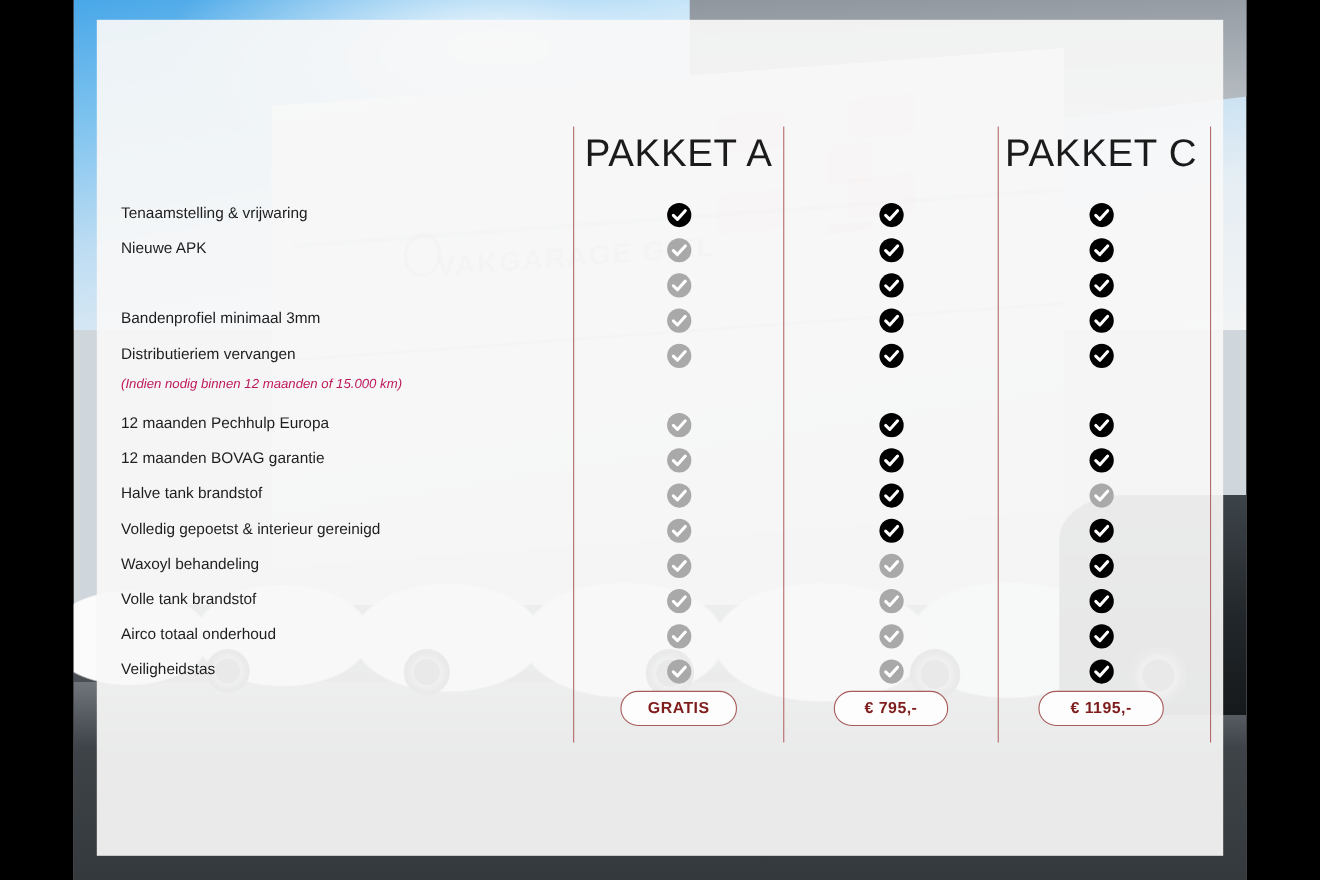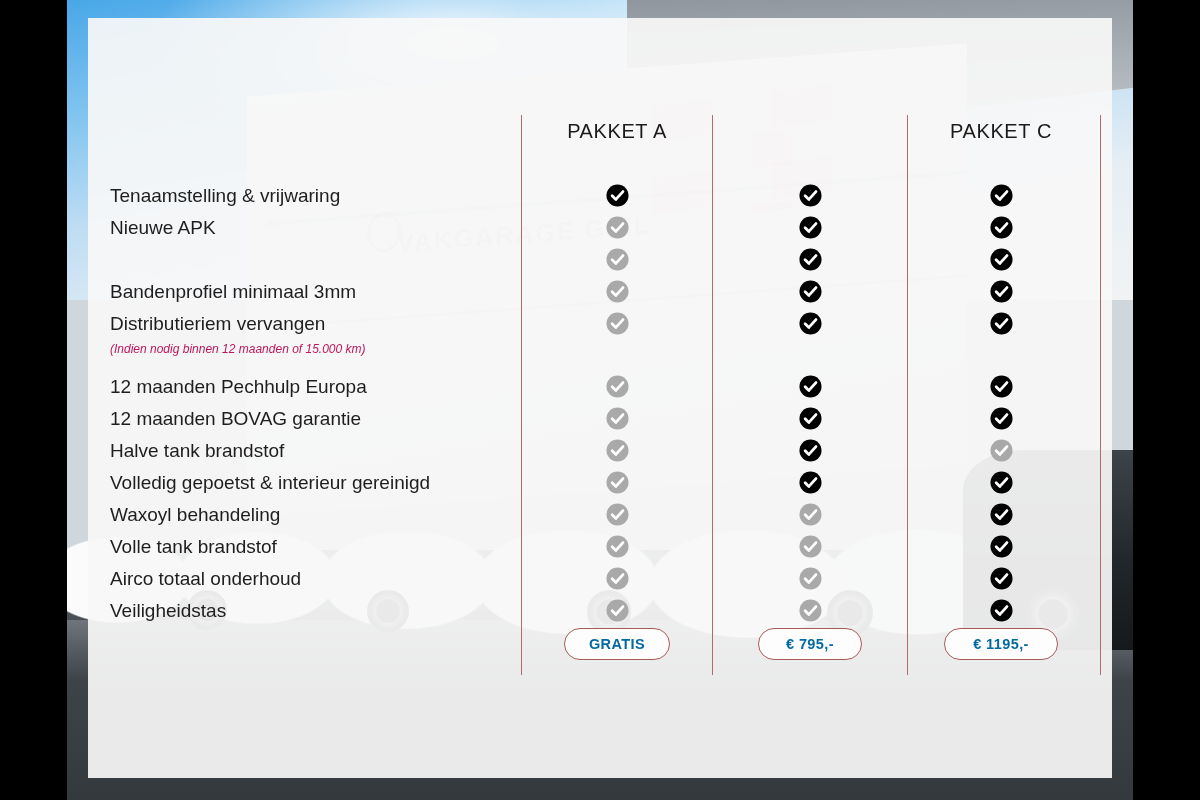"PAKKET A" .col-head { font-size: 20px -> 35px }
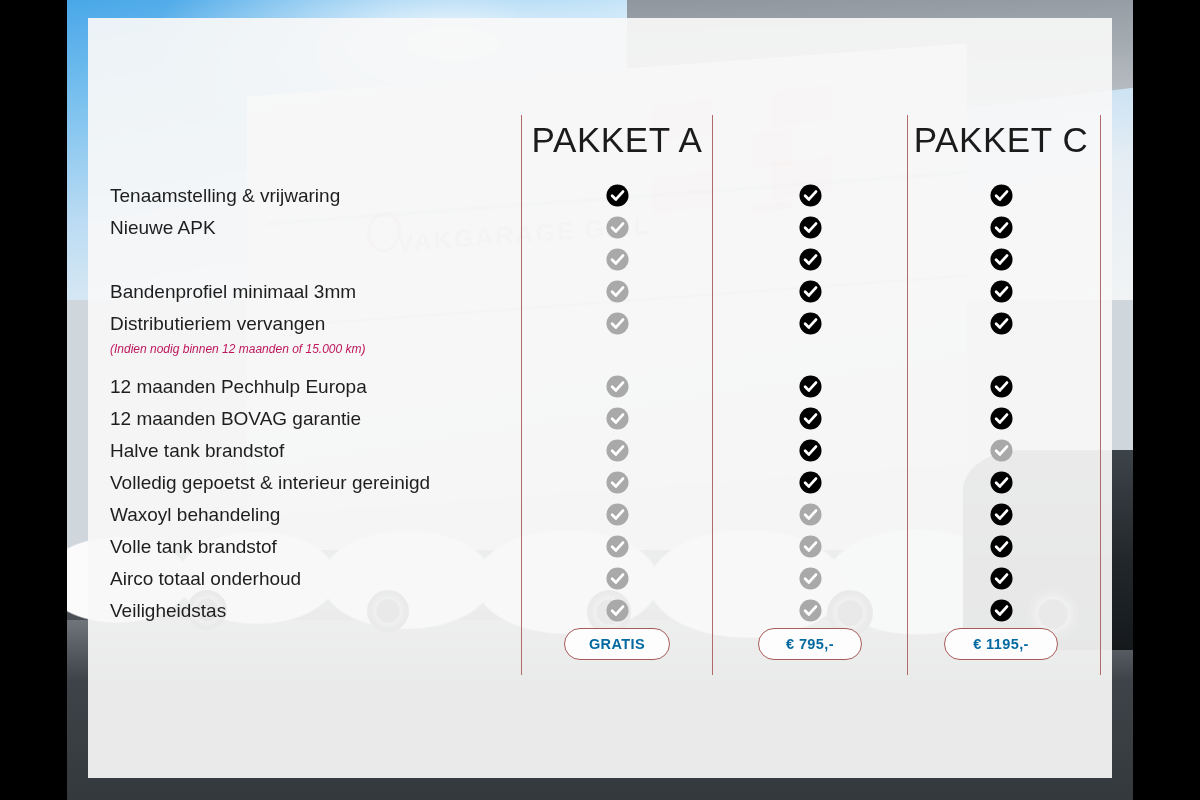"Tenaamstelling & vrijwaring" .feature-label { font-size: 19px -> 14px }
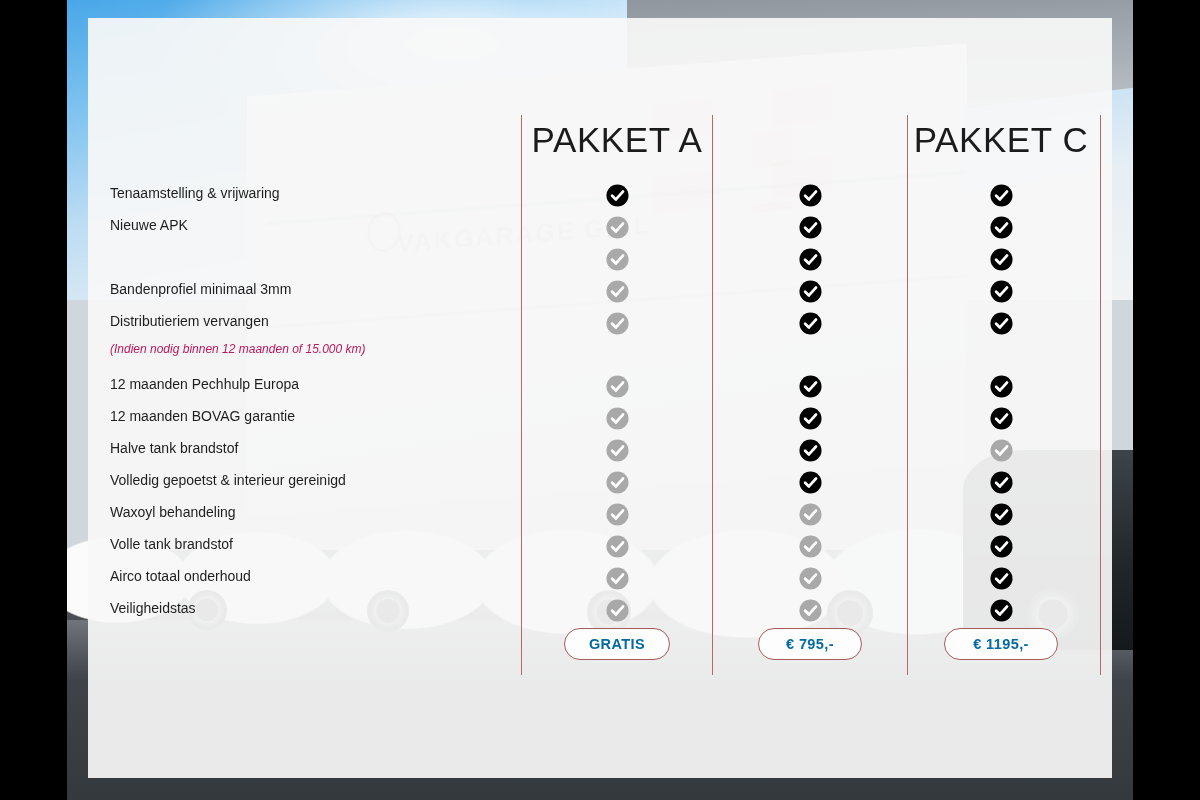"GRATIS" .price-pill { color: #0369a1 -> #7f1d1d }
